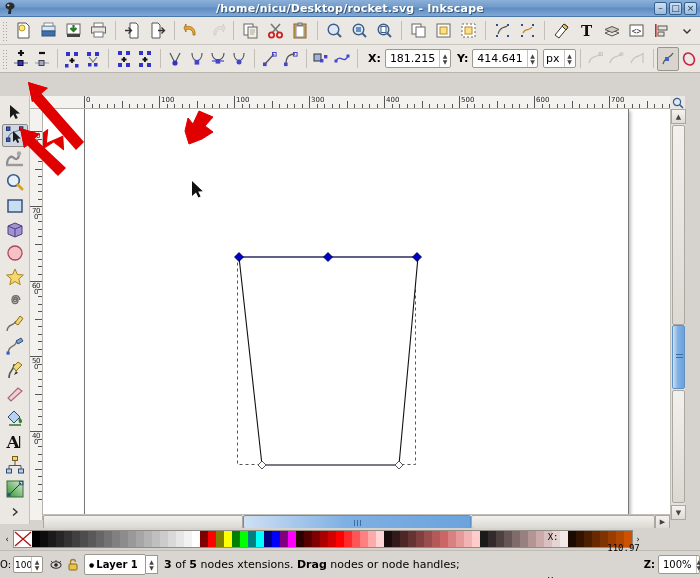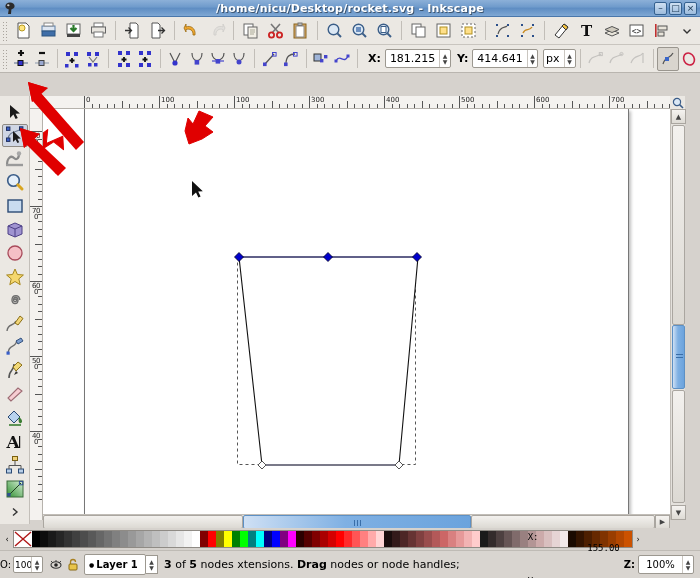"155.00" span { text: 155.00 -> 110.97 }
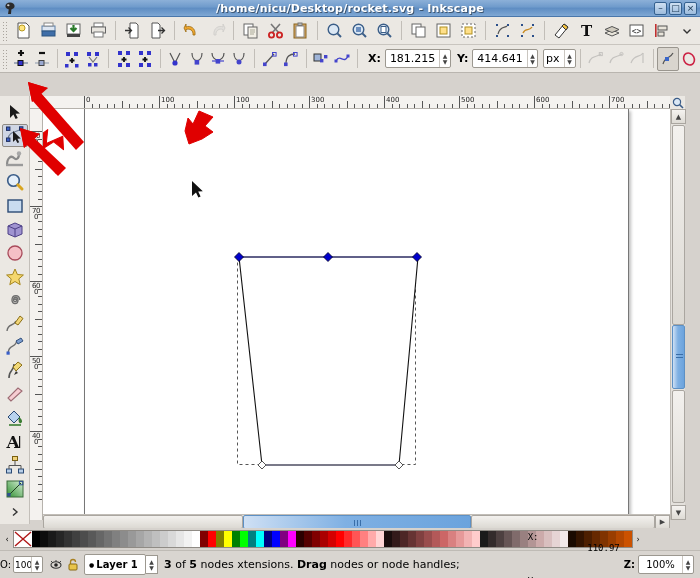"100%" div.entry { margin-right: 6px -> 0; width: 56px -> 42px }
